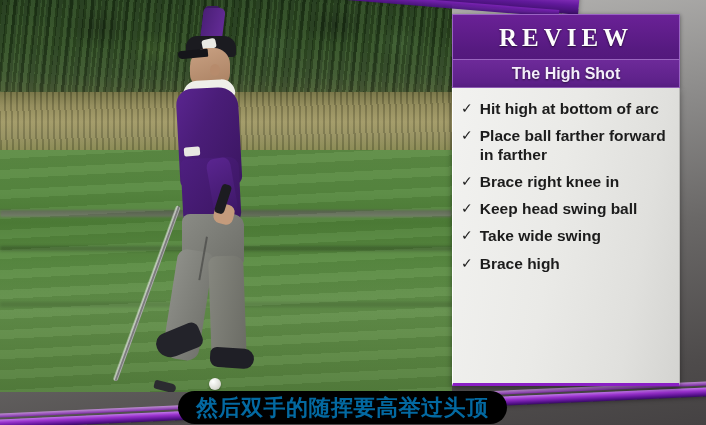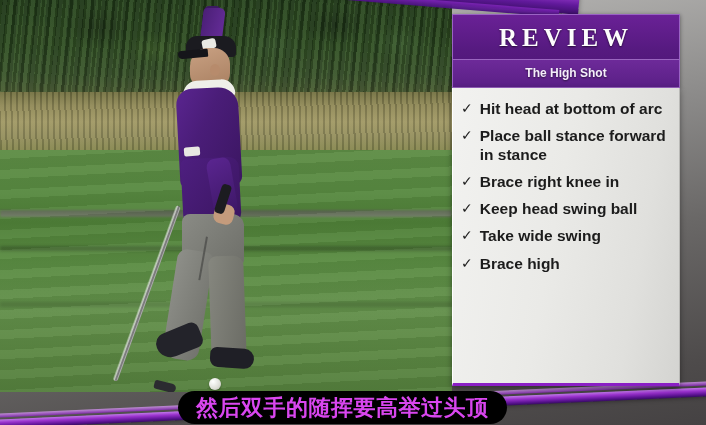"The High Shot" #subtitle-bar { font-size: 12px -> 16px }
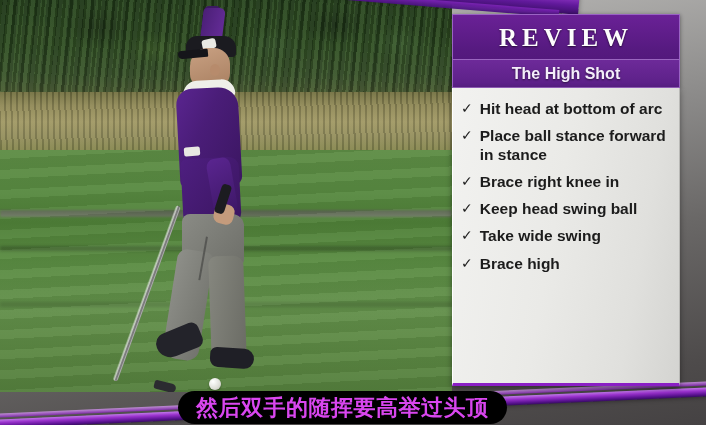"Hit head at bottom of" span.btxt { text: head -> high }
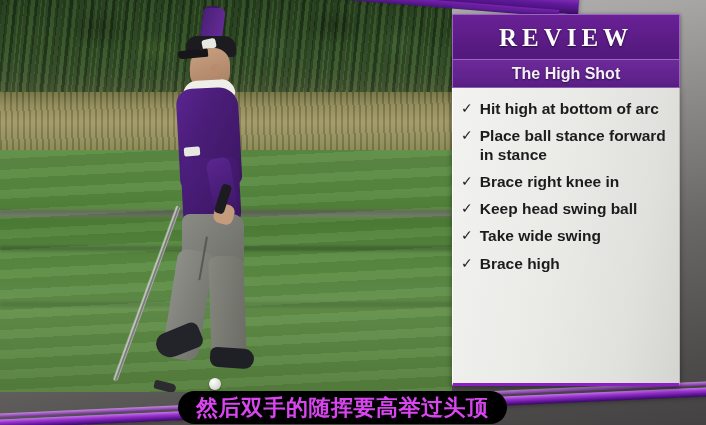"Place ball stance forward in" span.btxt { text: stance forward in stance -> farther forward in farther }
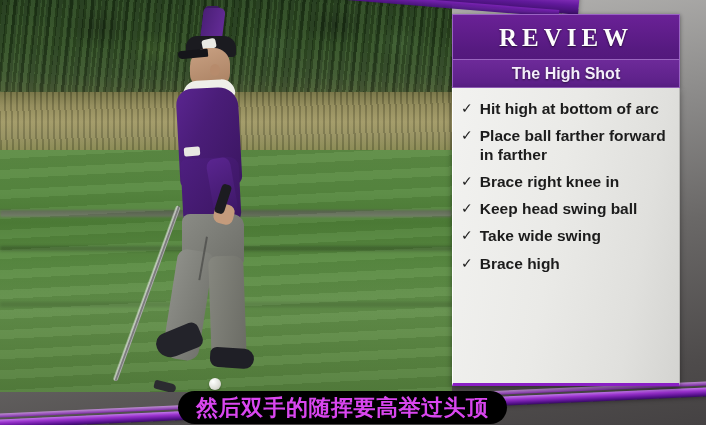"然后双手的随挥要高举过头顶" #caption { color: #d946ef -> #0369a1 }
